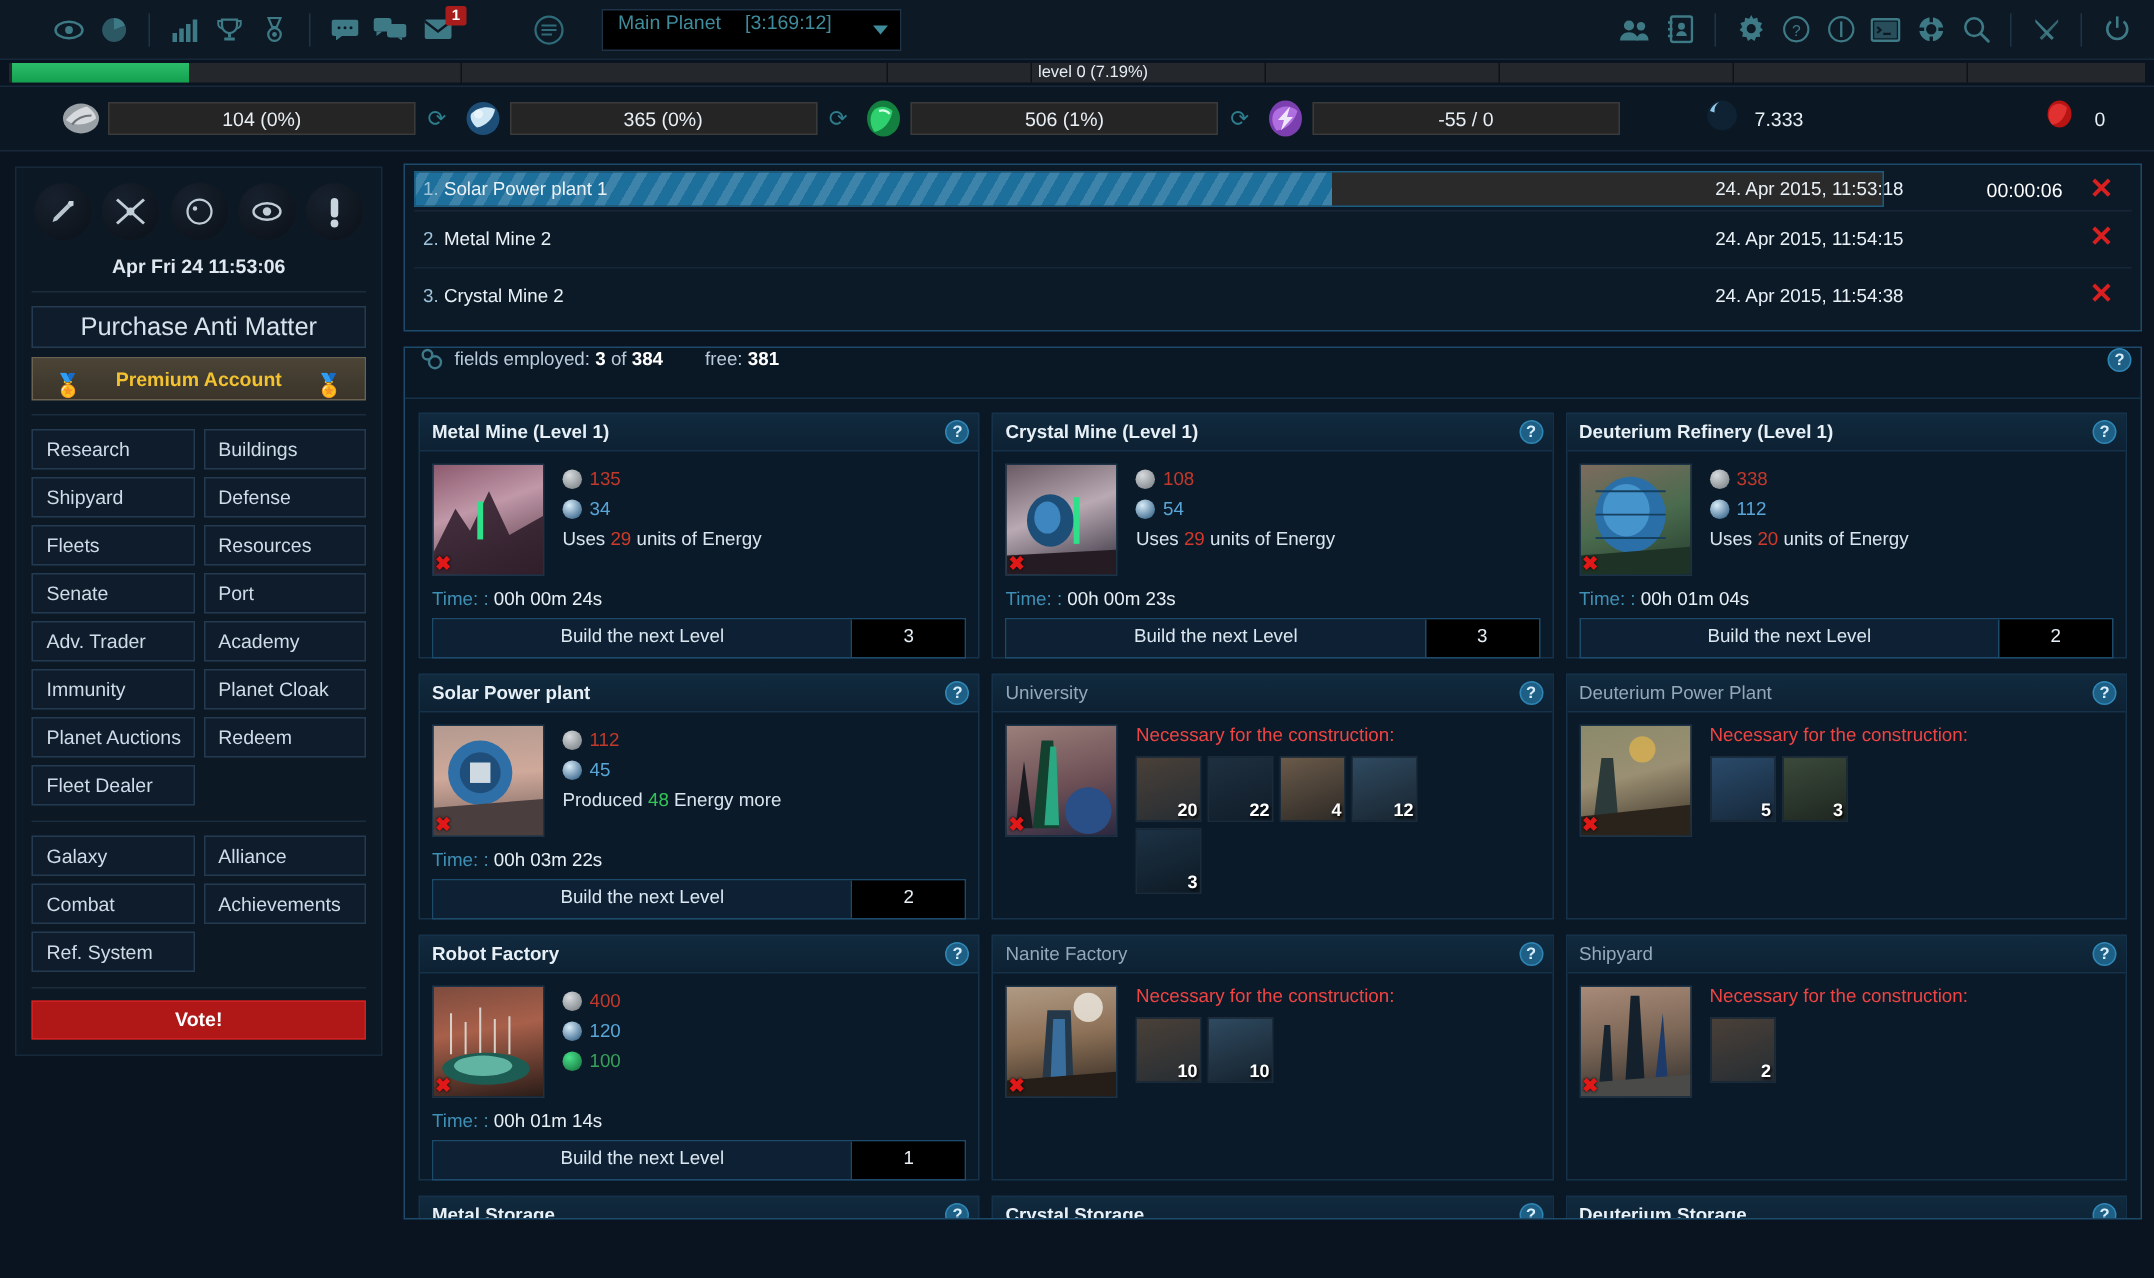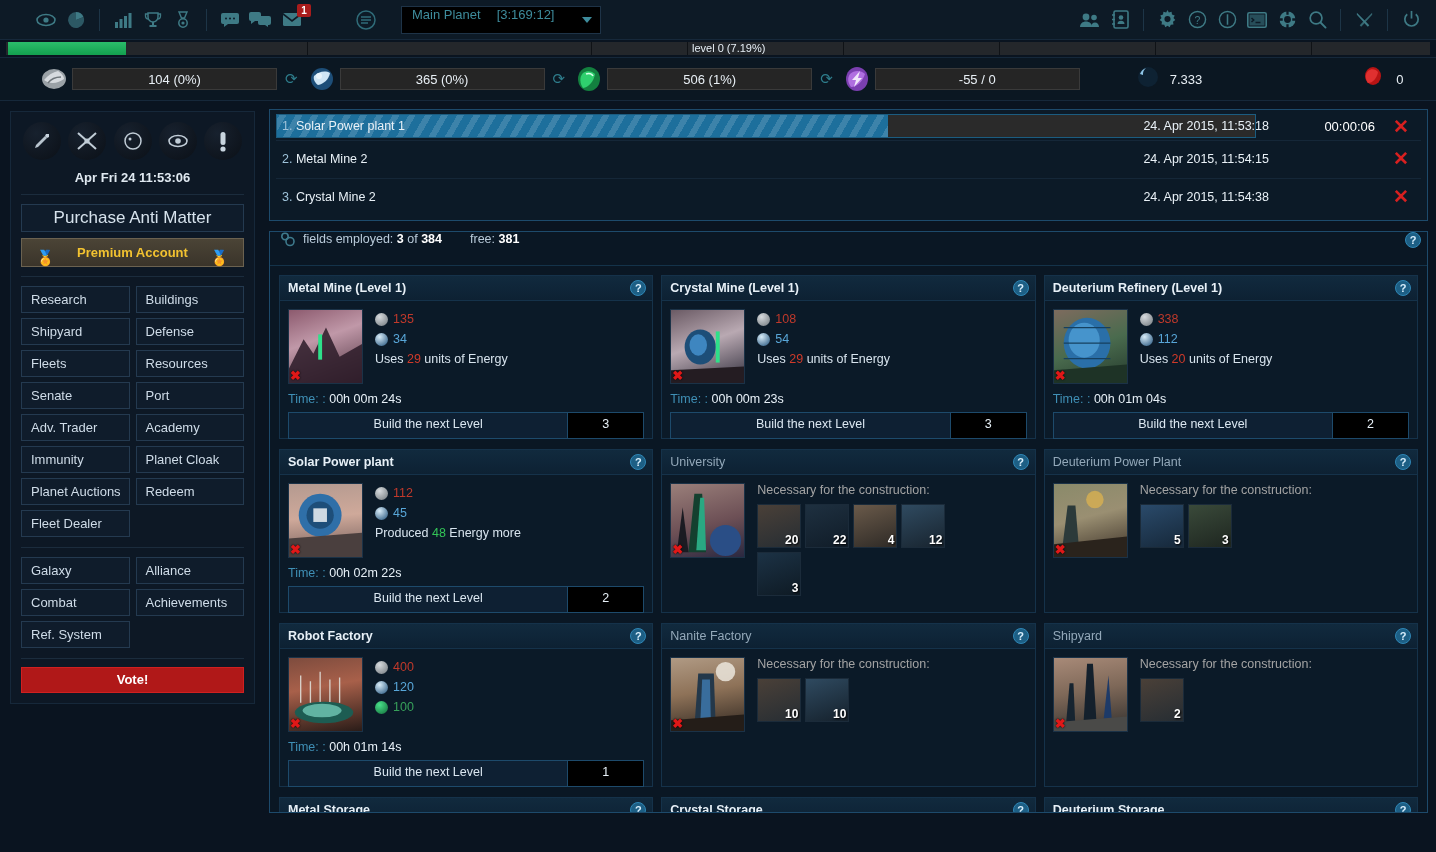"Necessary for the construction:" .req-title { color: #a3a3a3 -> #ef4444 }
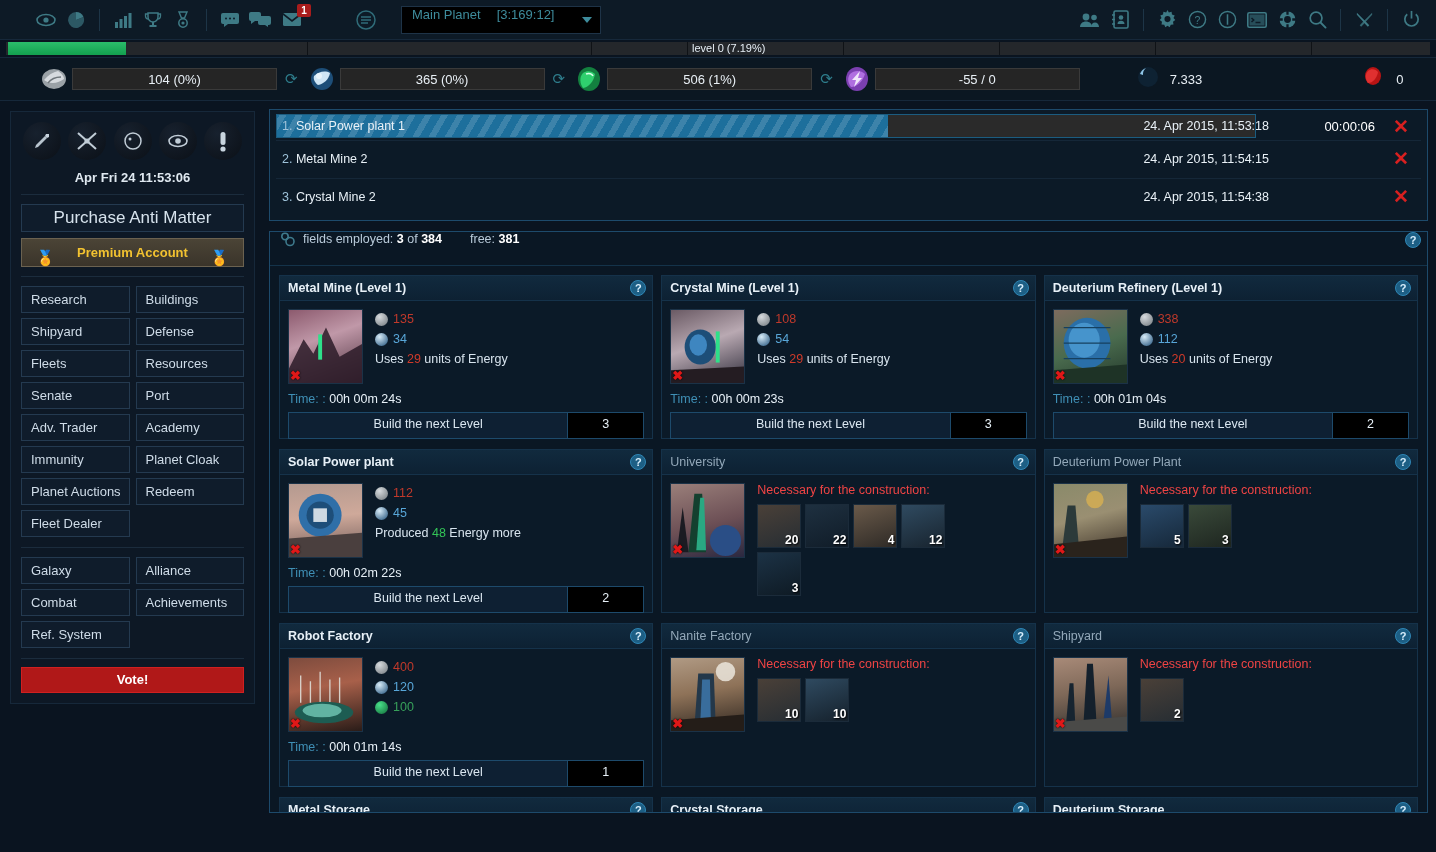"00h 02m 22s" span.val { text: 02m -> 03m }
